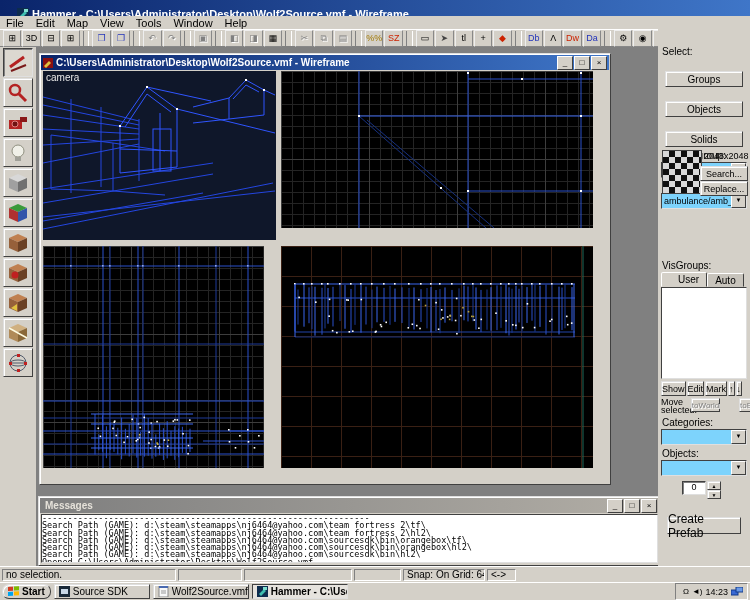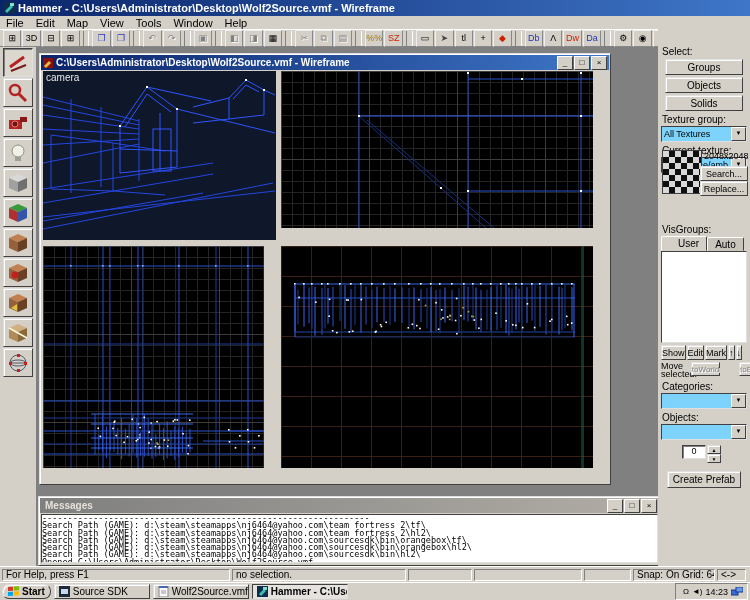"Hammer -" #titlebar { height: 16px -> 28px; padding-left: 3px -> 17px }
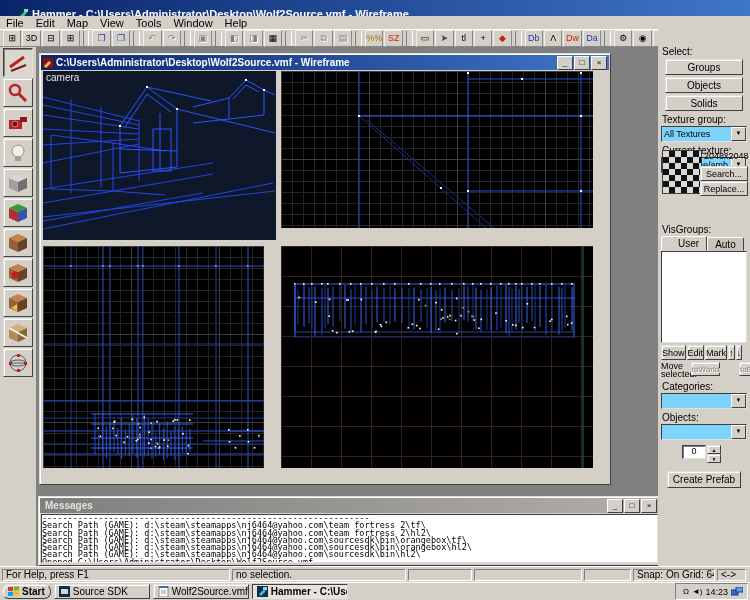"Groups" .selbtn { margin: 2px auto 2px auto -> 14px auto 2px auto }
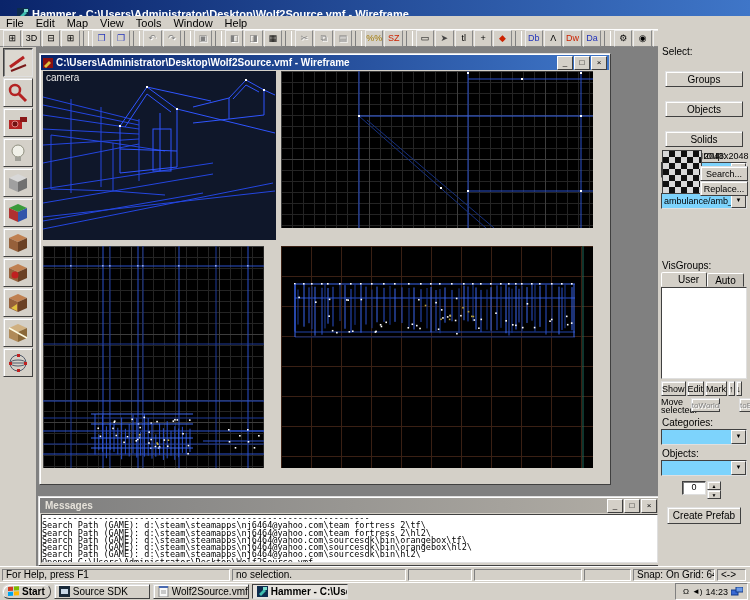"Create Prefab" div.btn { font-size: 10px -> 12px; margin: 8px auto 0 auto -> 18px auto 0 auto }
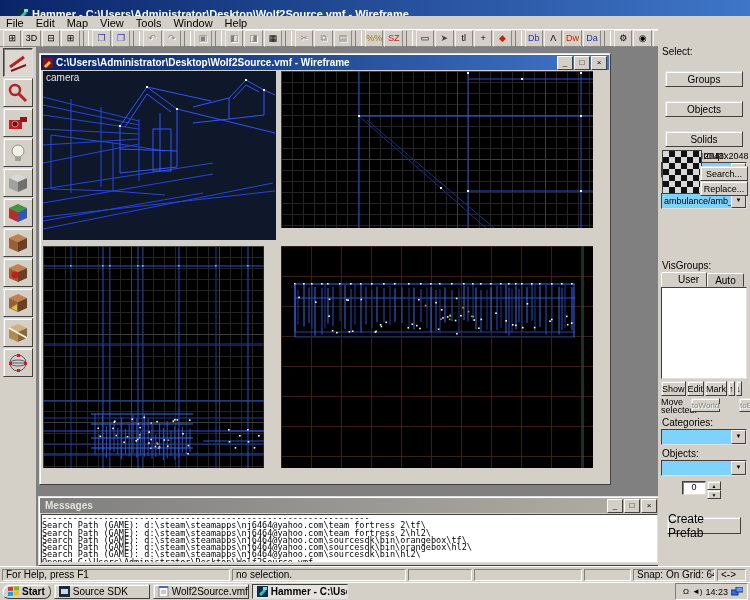"For Help, press F1" div.seg { html: <div>For Help, press F1</div> -> none }
